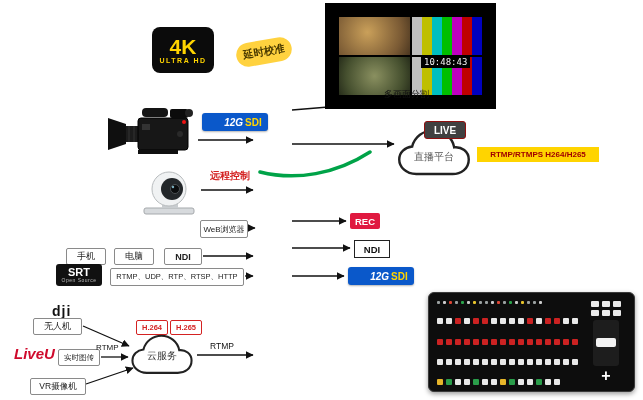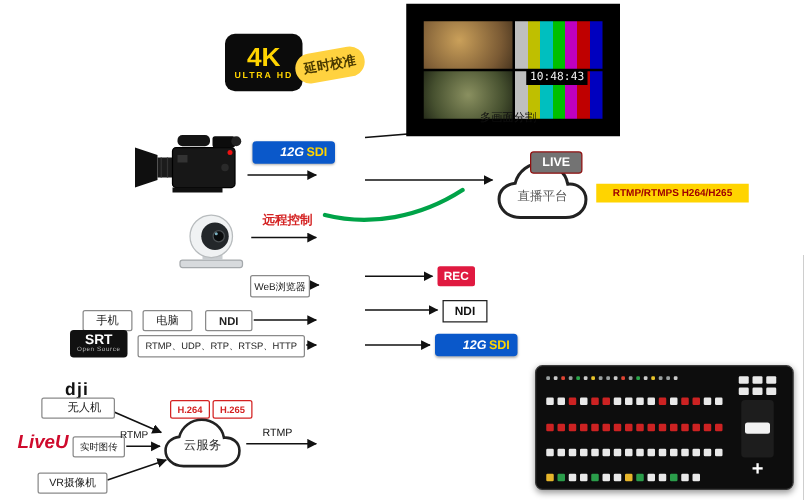"4K" .fourk { left: 180px -> 152px }
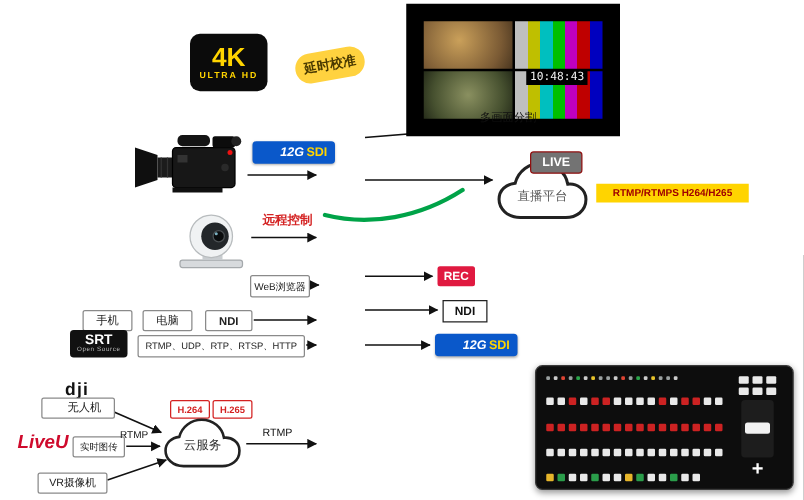"LIVE" .live-badge { background: #737373 -> #404040 }
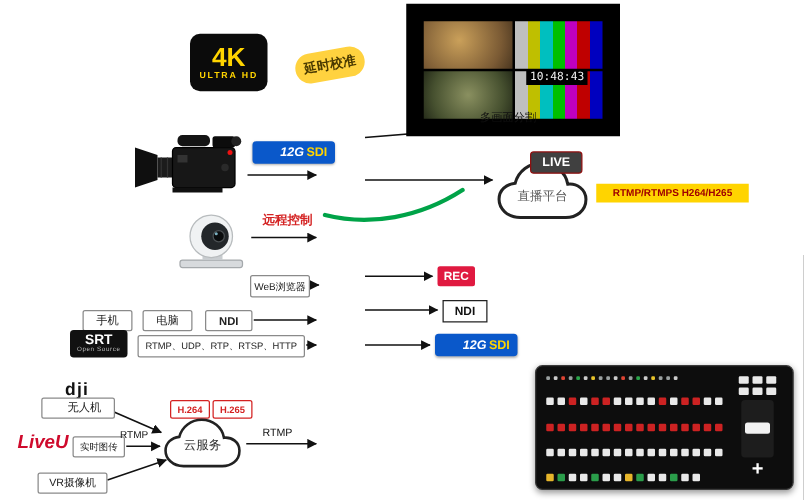"无人机" div.box { padding-left: 10px -> none }
